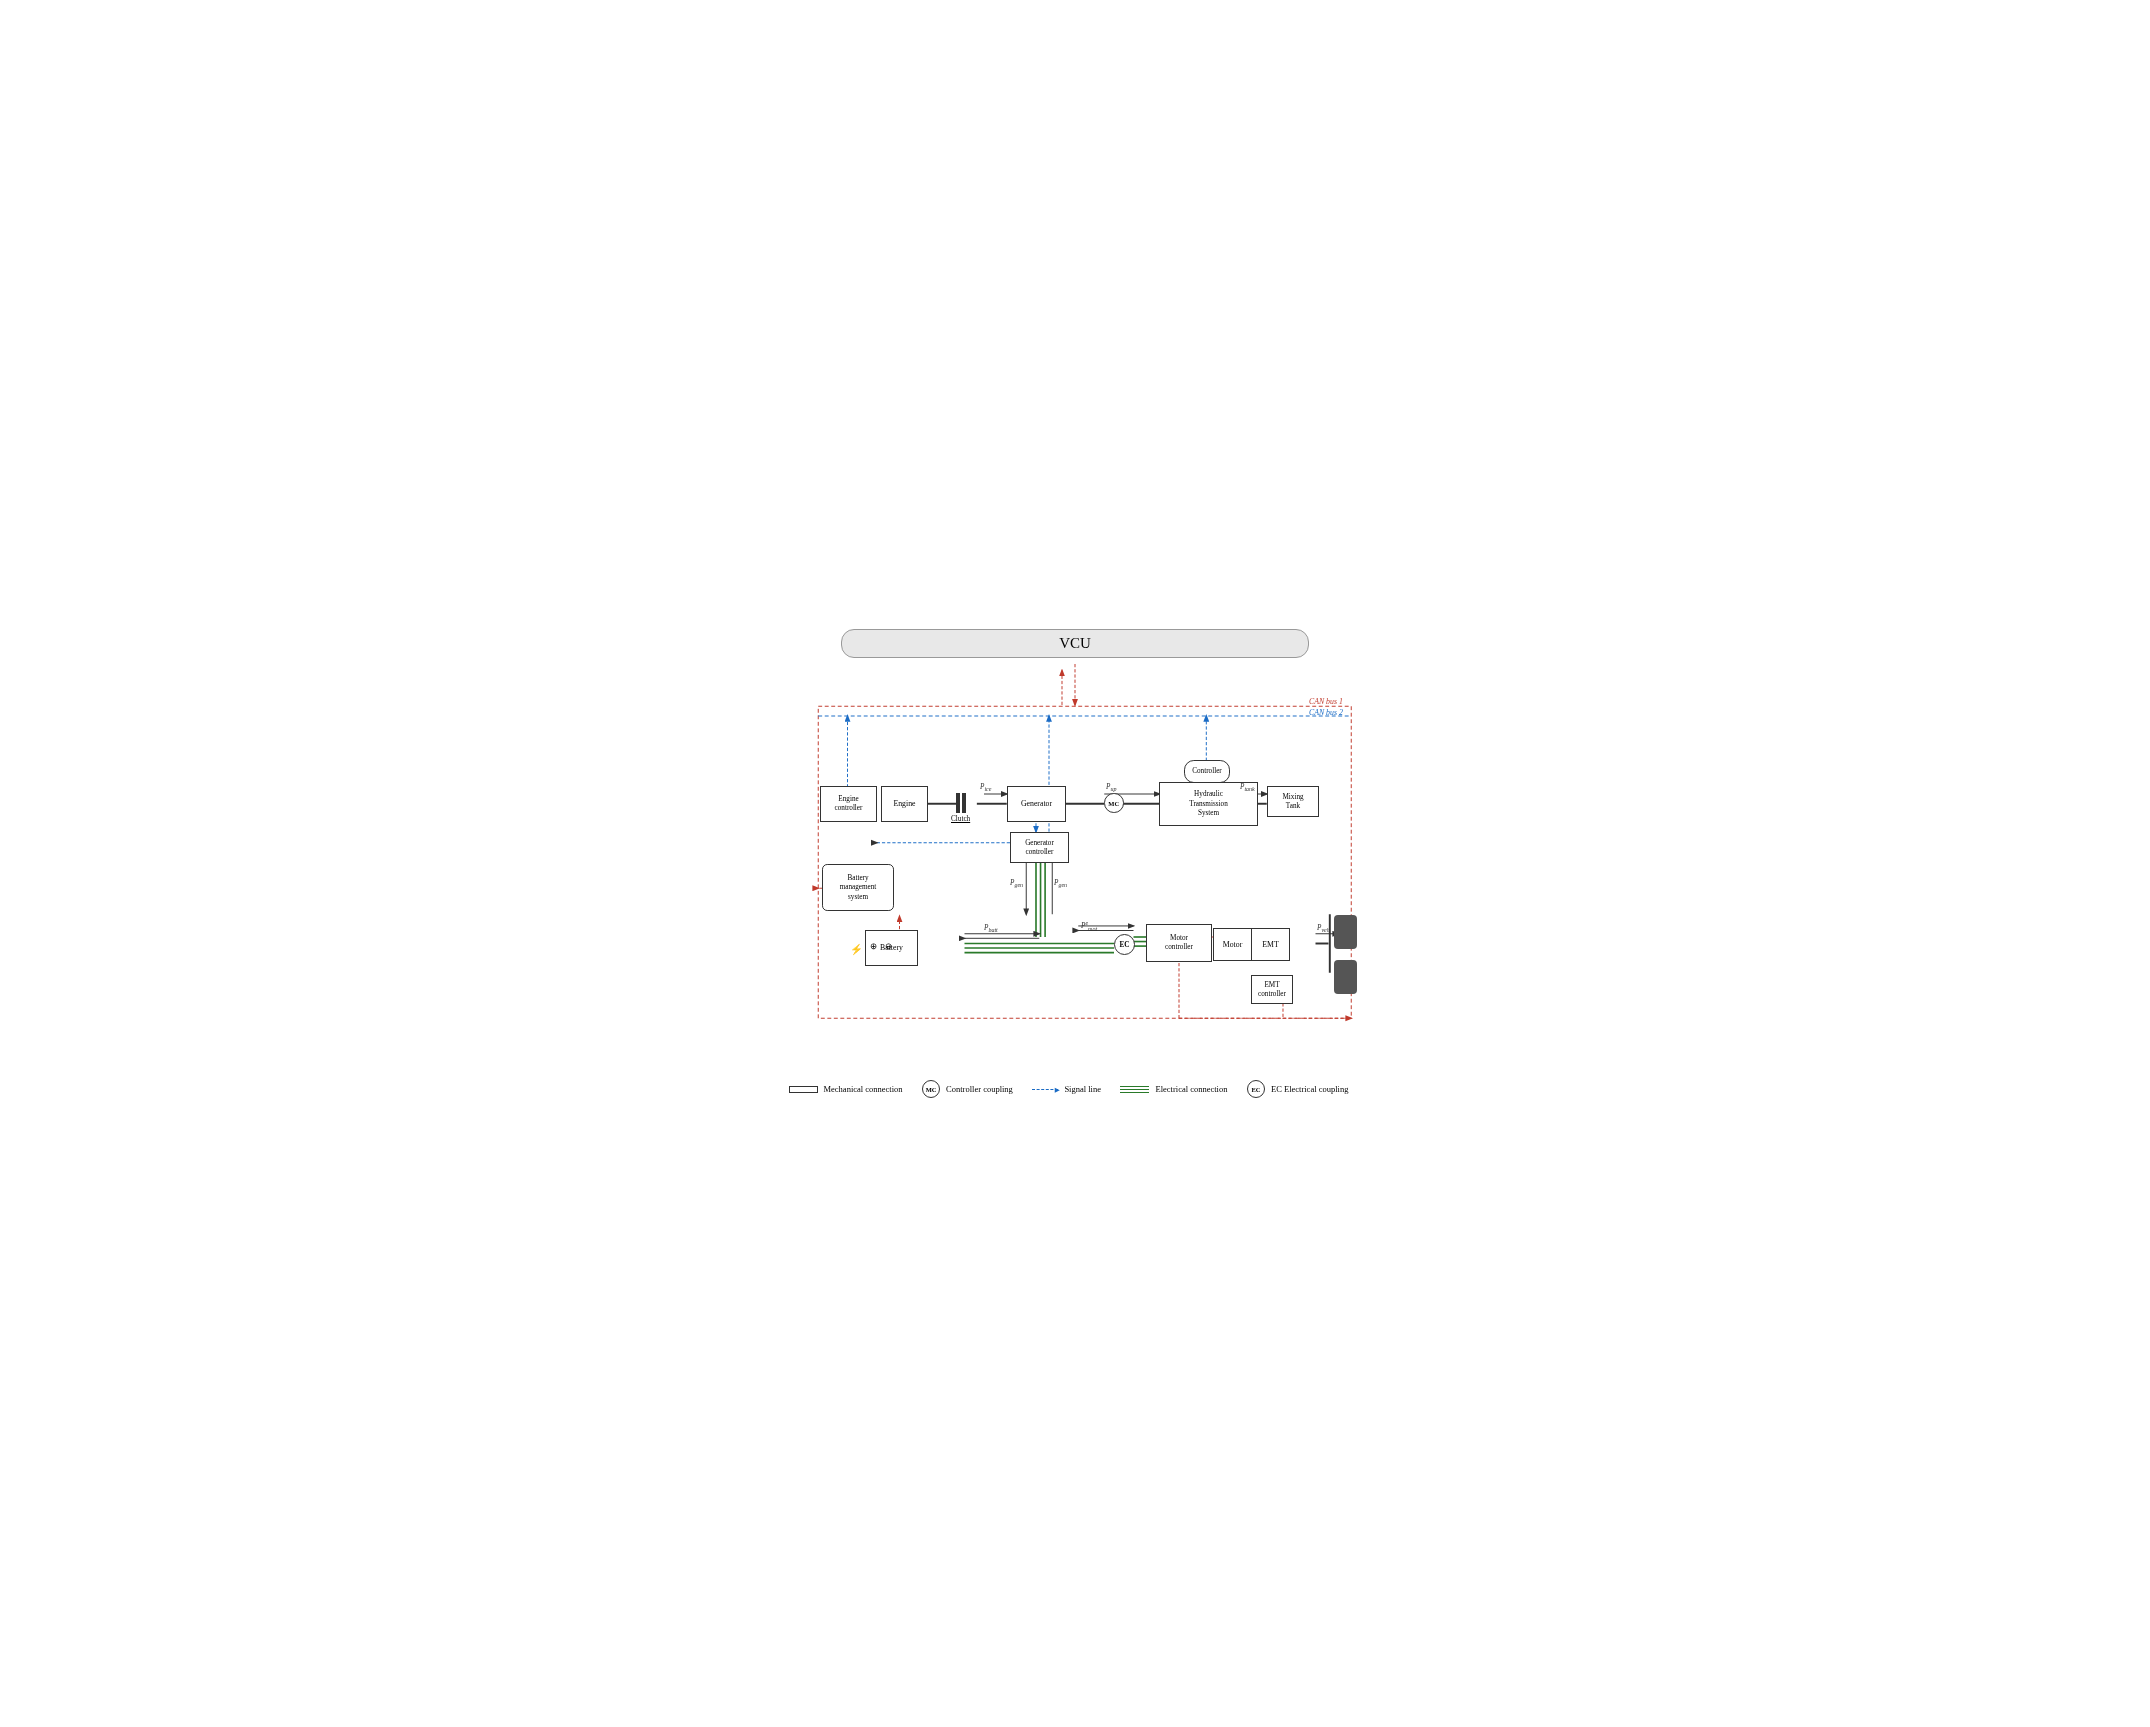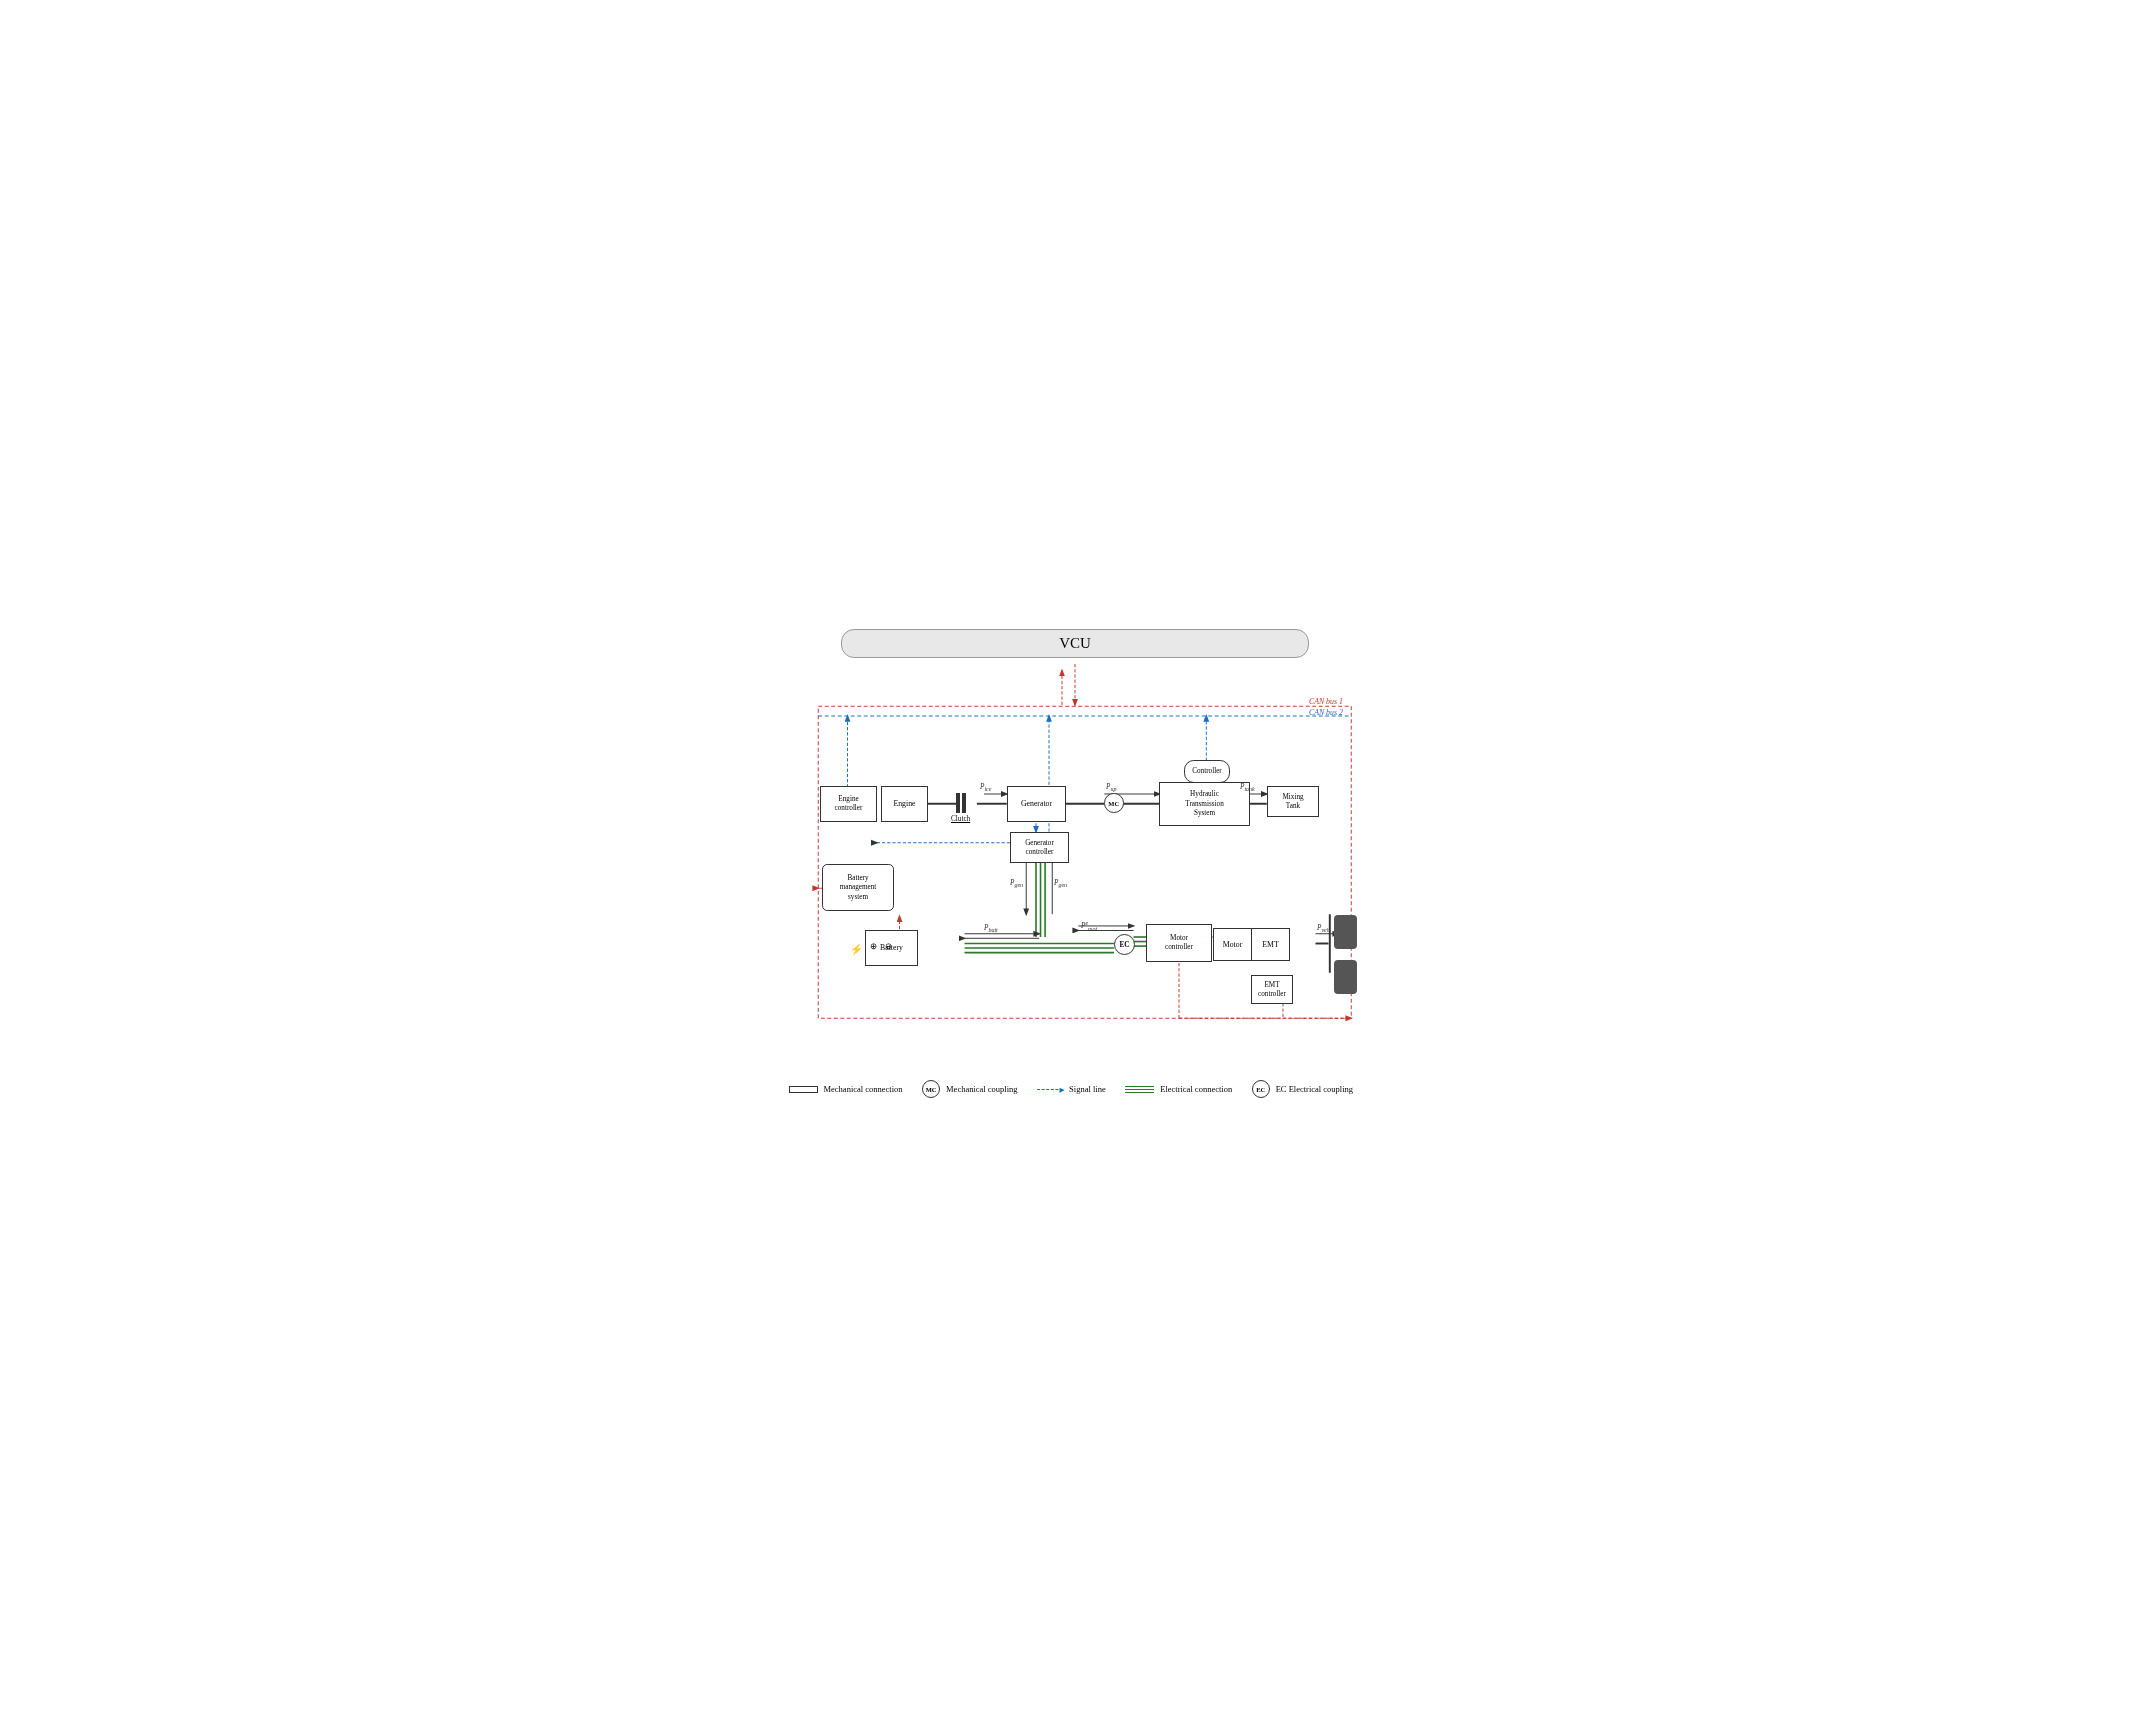"Hydraulic" div.comp-box { width: 91px -> 99px }
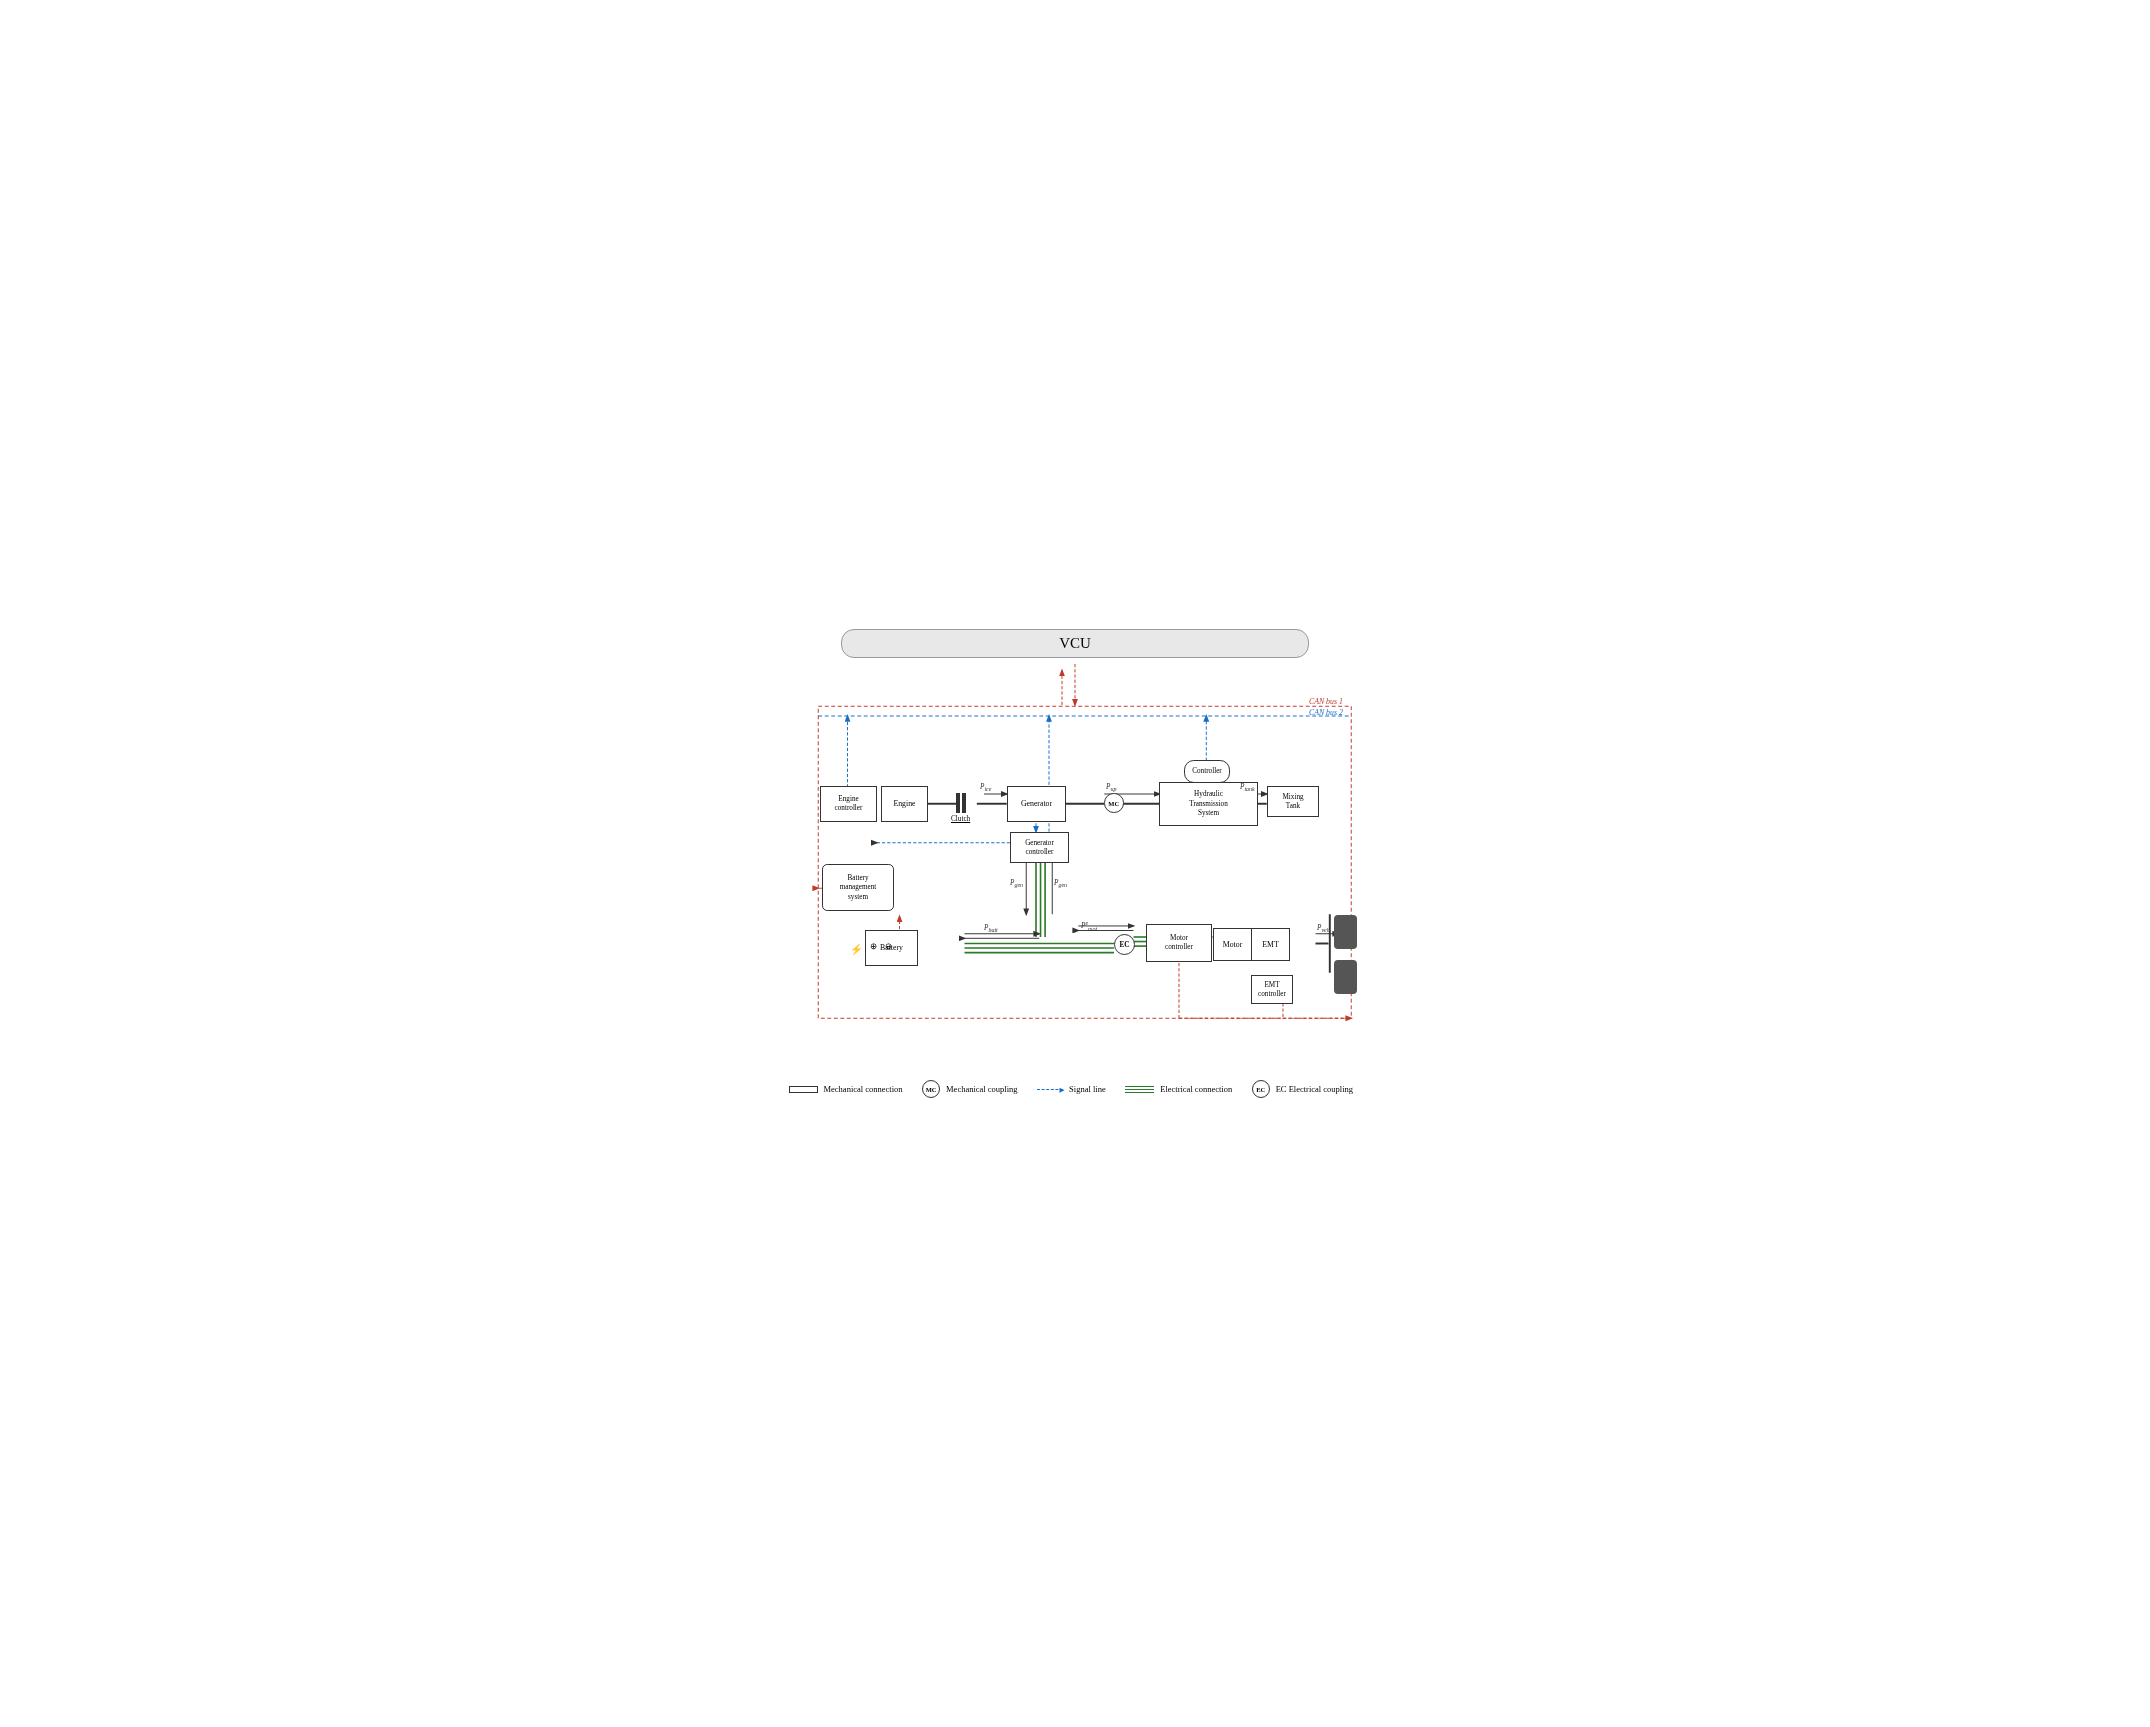"Mechanical coupling" span { text: Mechanical -> Controller }
